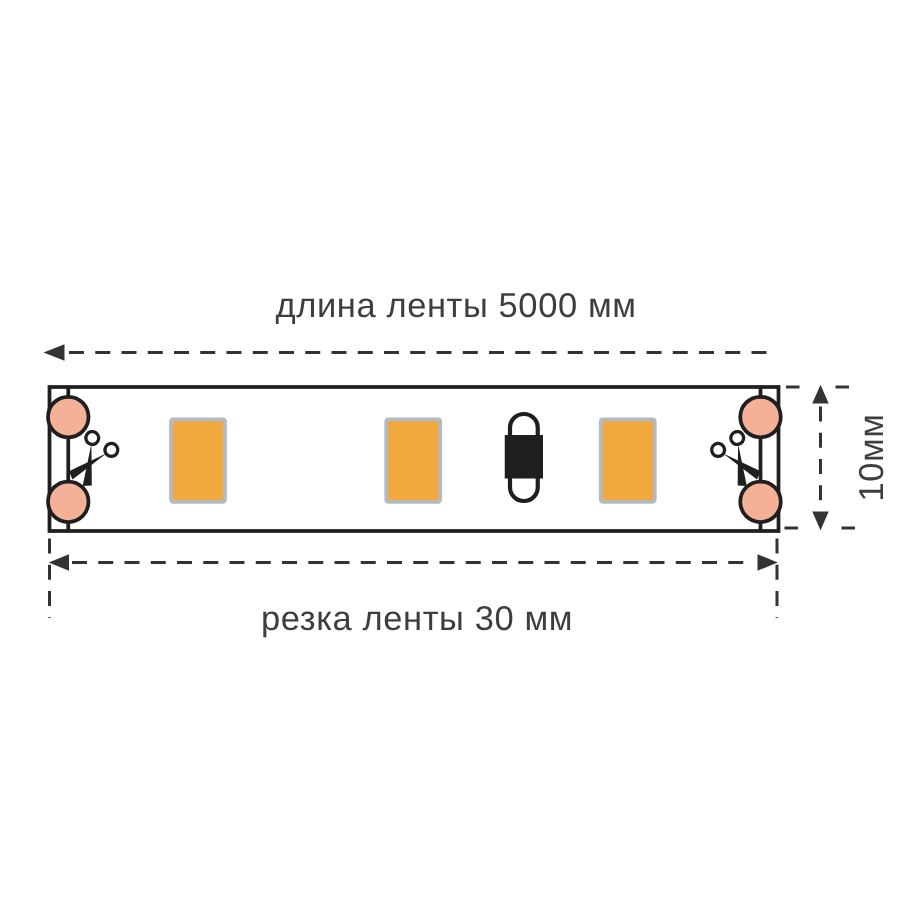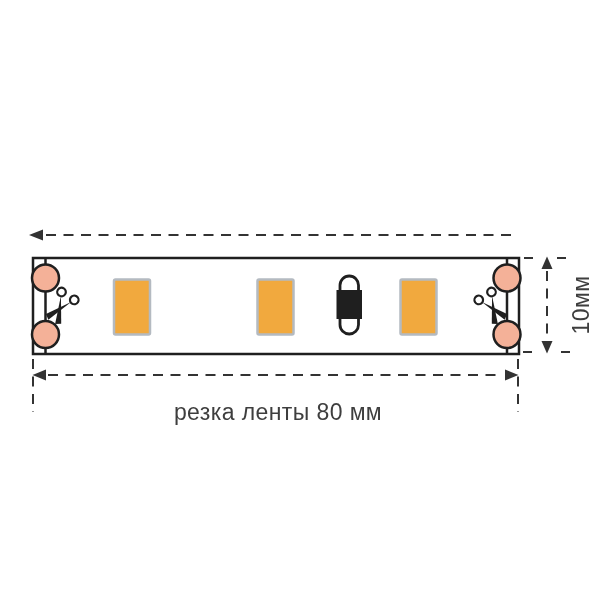"длина ленты 5000 мм" div.label { html: none -> <div>длина ленты 5000 мм</div> }
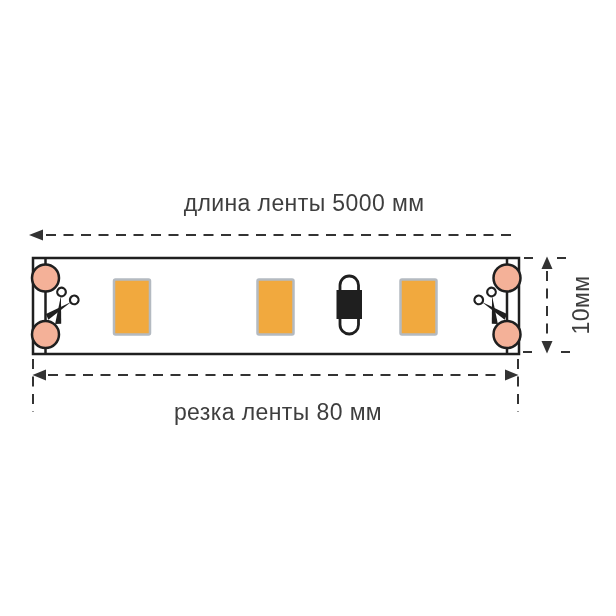"резка ленты 80 мм" div.label { text: 80 -> 30 }
